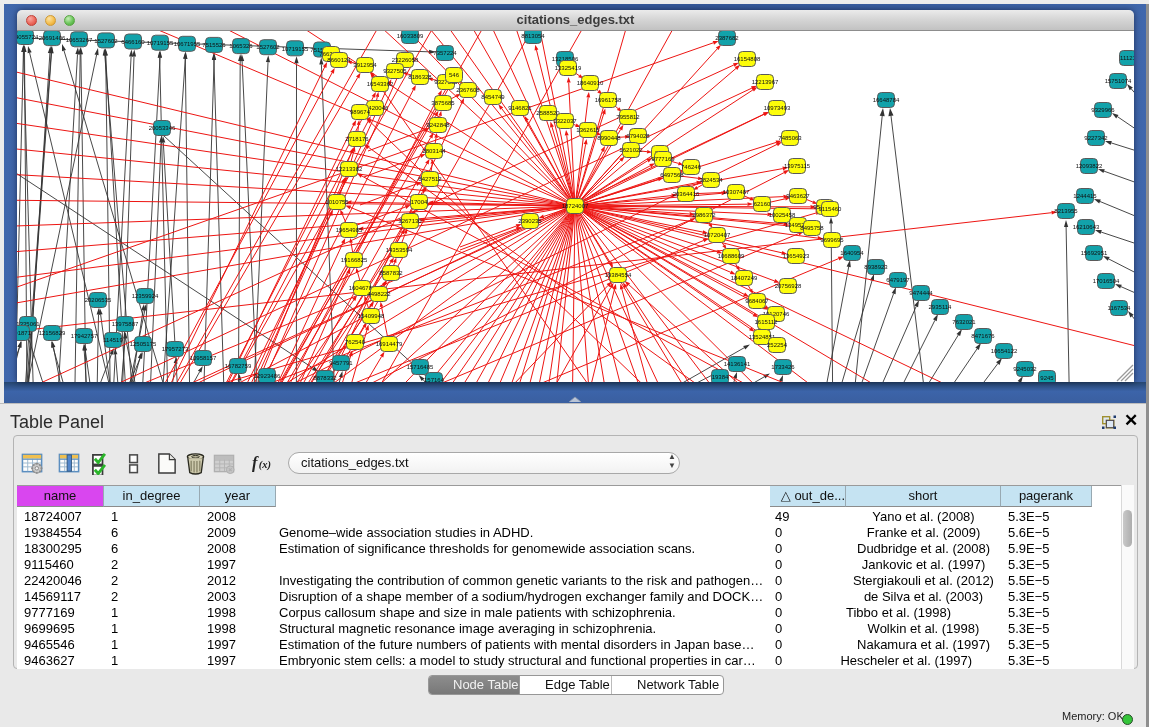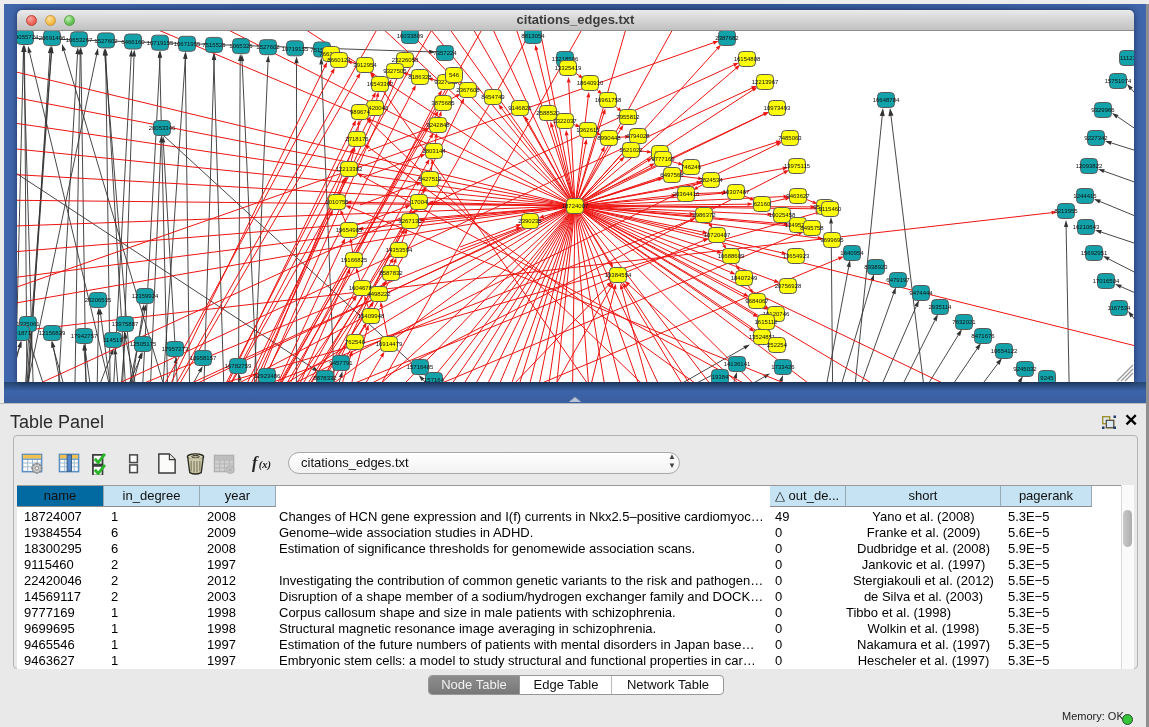"name" div.abs { background: #0369a1 -> #d946ef }
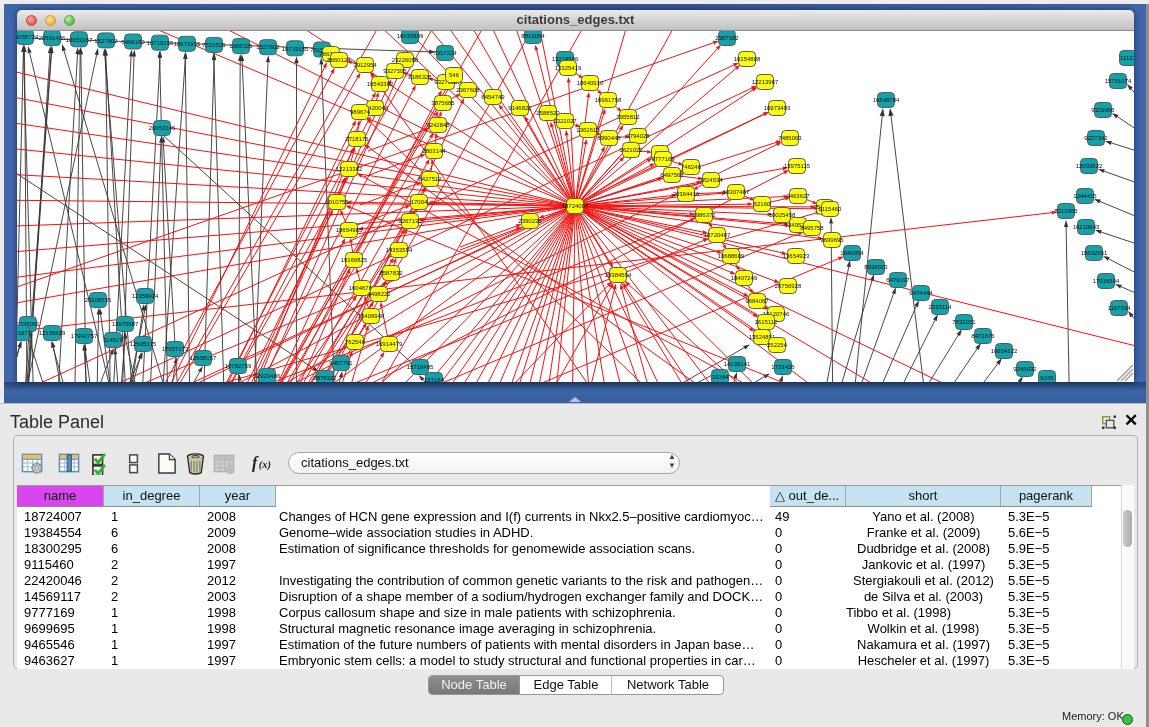"△ out_de..." div.abs { text-align: left -> right }
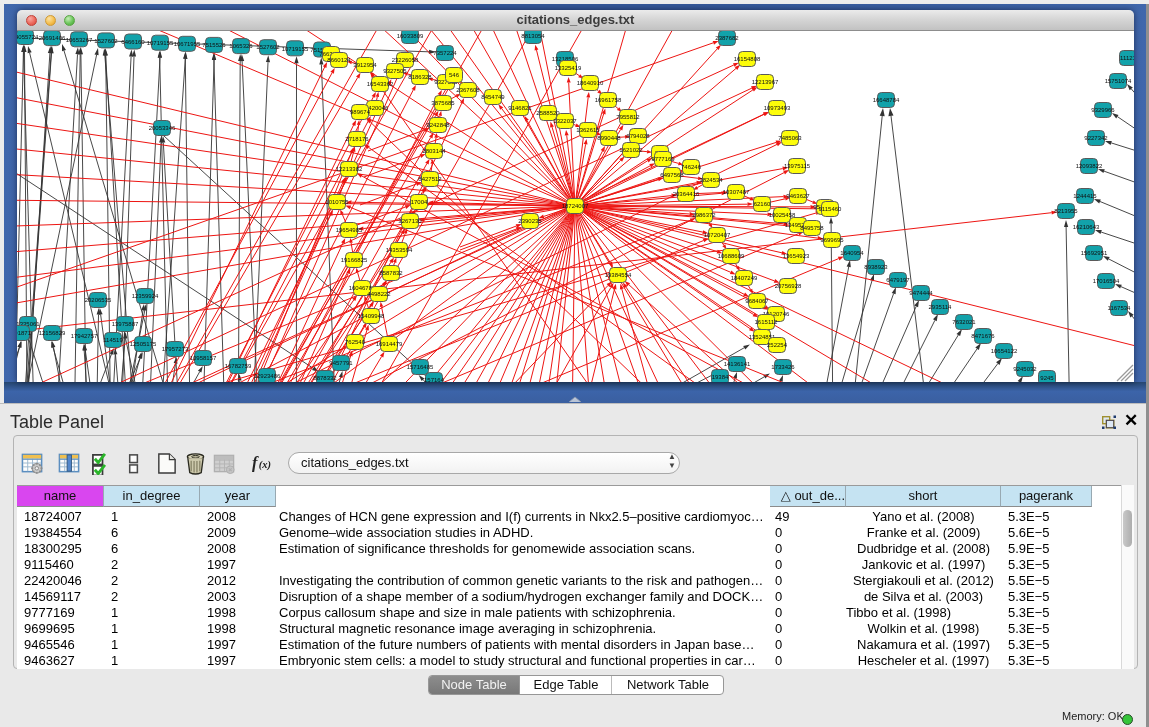"Changes of HCN gene expression" span.c { html: <span>Changes of HCN gene expression and I(f) currents in Nkx2.5–positive cardiomyoc…</span> -> none }
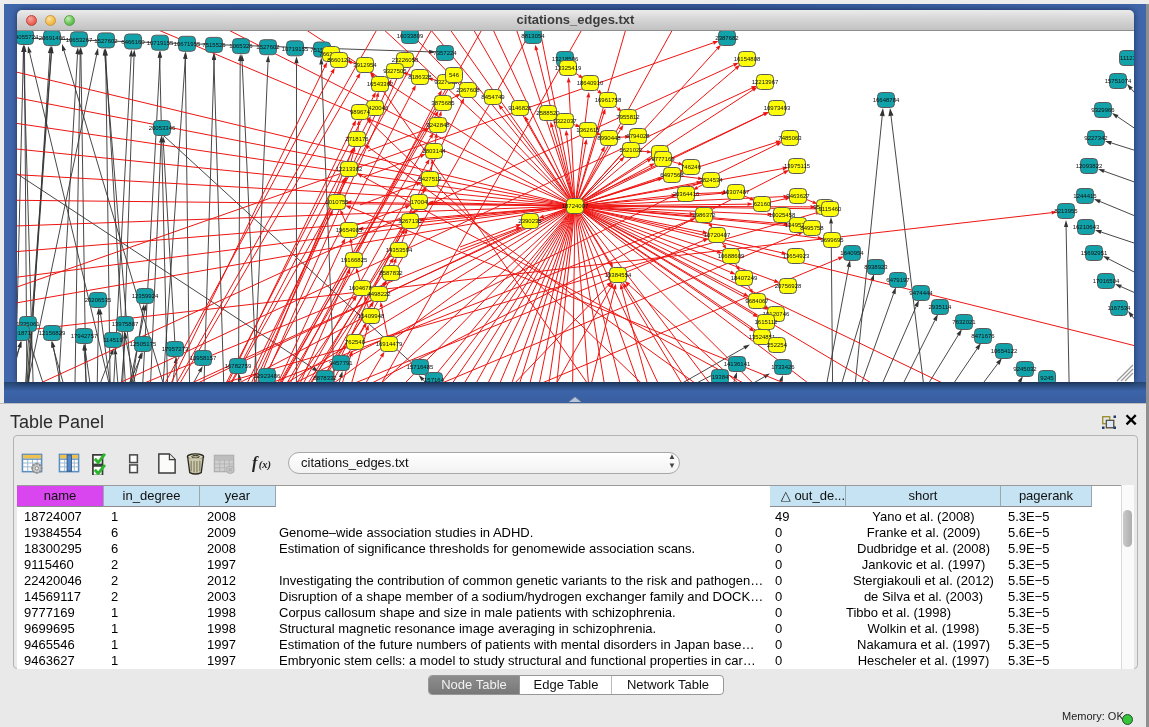"Hescheler et al. (1997)" span.c { left: 829px -> 800px; text-align: center -> right }
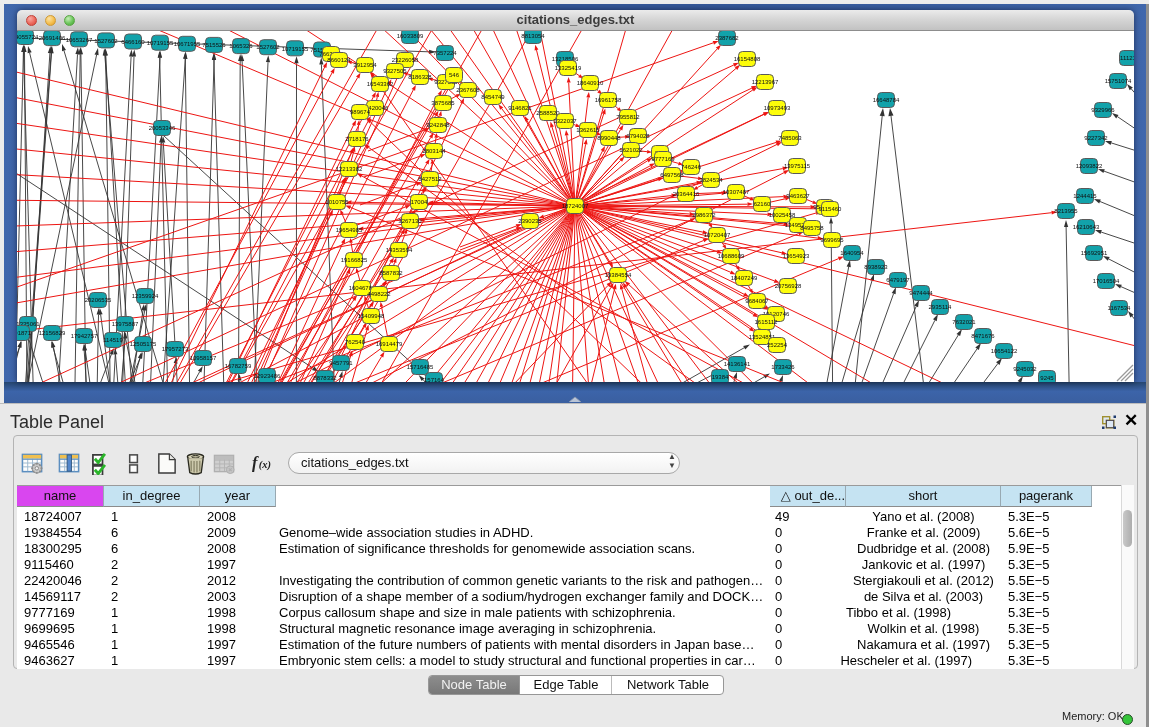"Node Table" .tabseg { padding-left: none -> 24px; text-align: center -> left }
